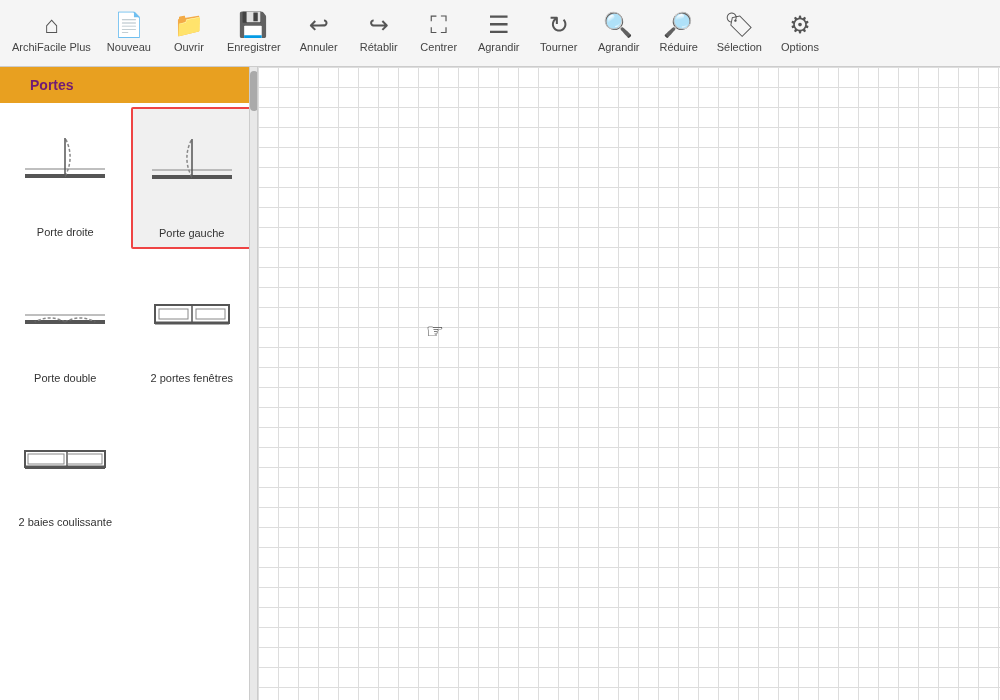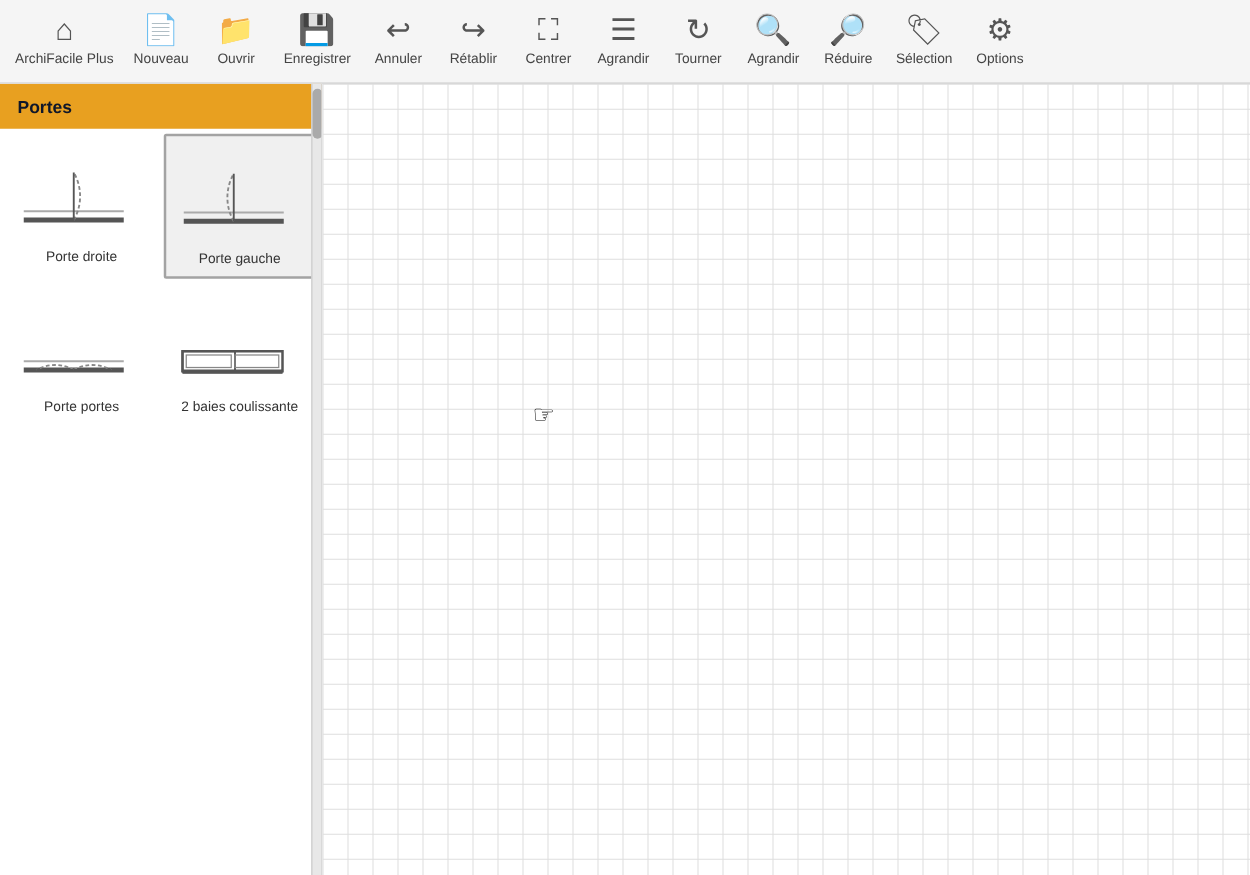"Portes" #sidebar-header { color: #0f172a -> #701a75; padding: 10px 14px -> 10px 30px }
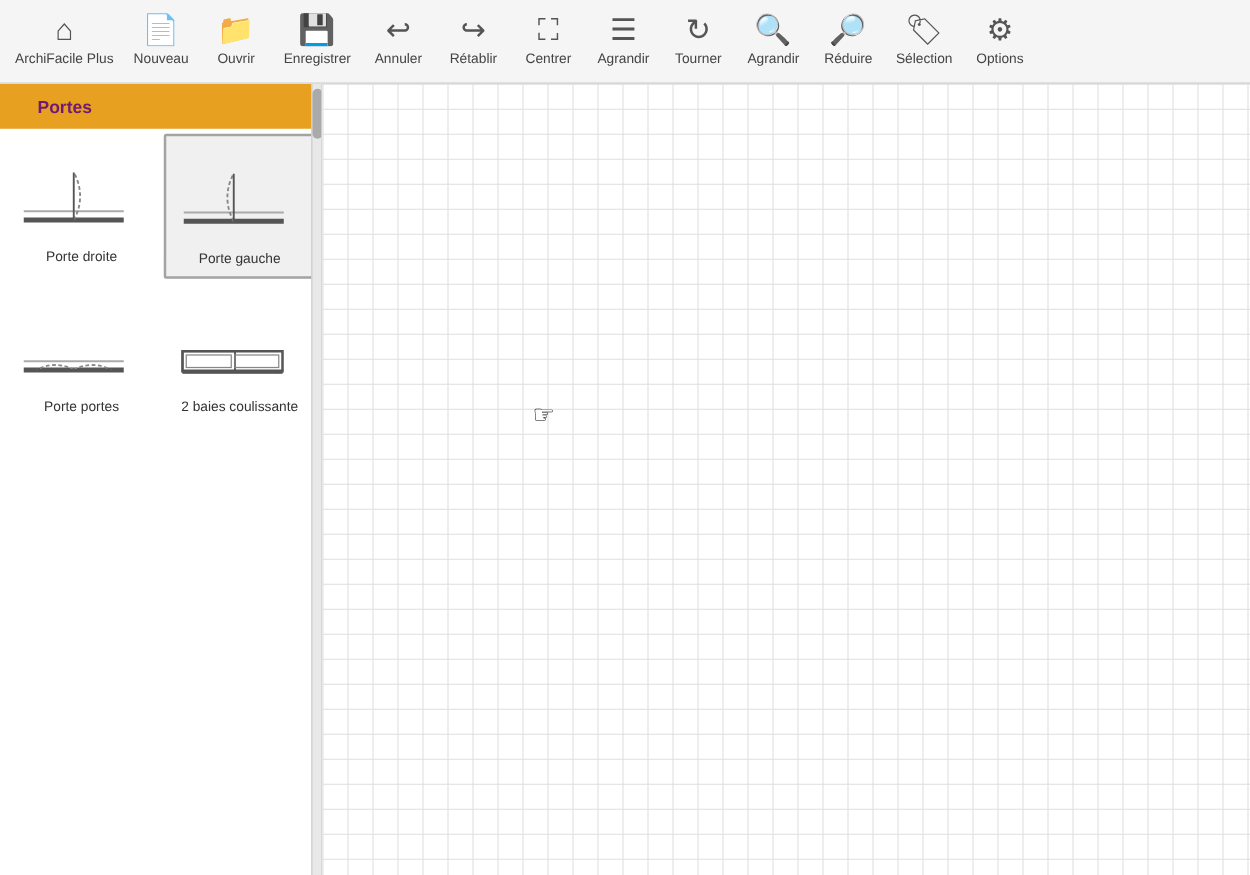"Porte droite" .door-item { align-items: none -> center; gap: none -> 26px }
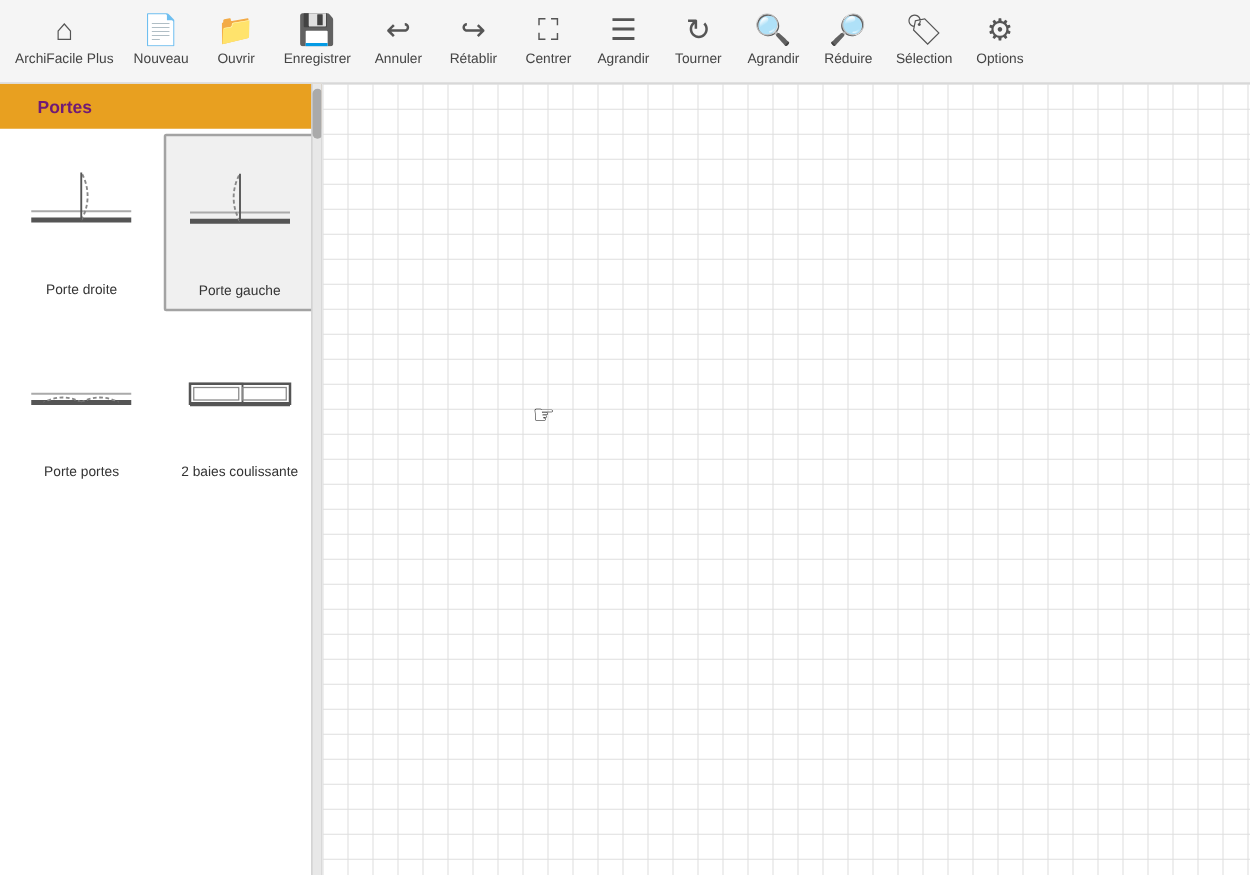"Porte gauche" .door-item.selected { border: 2px solid #a3a3a3 -> 2px solid #ef4444 }
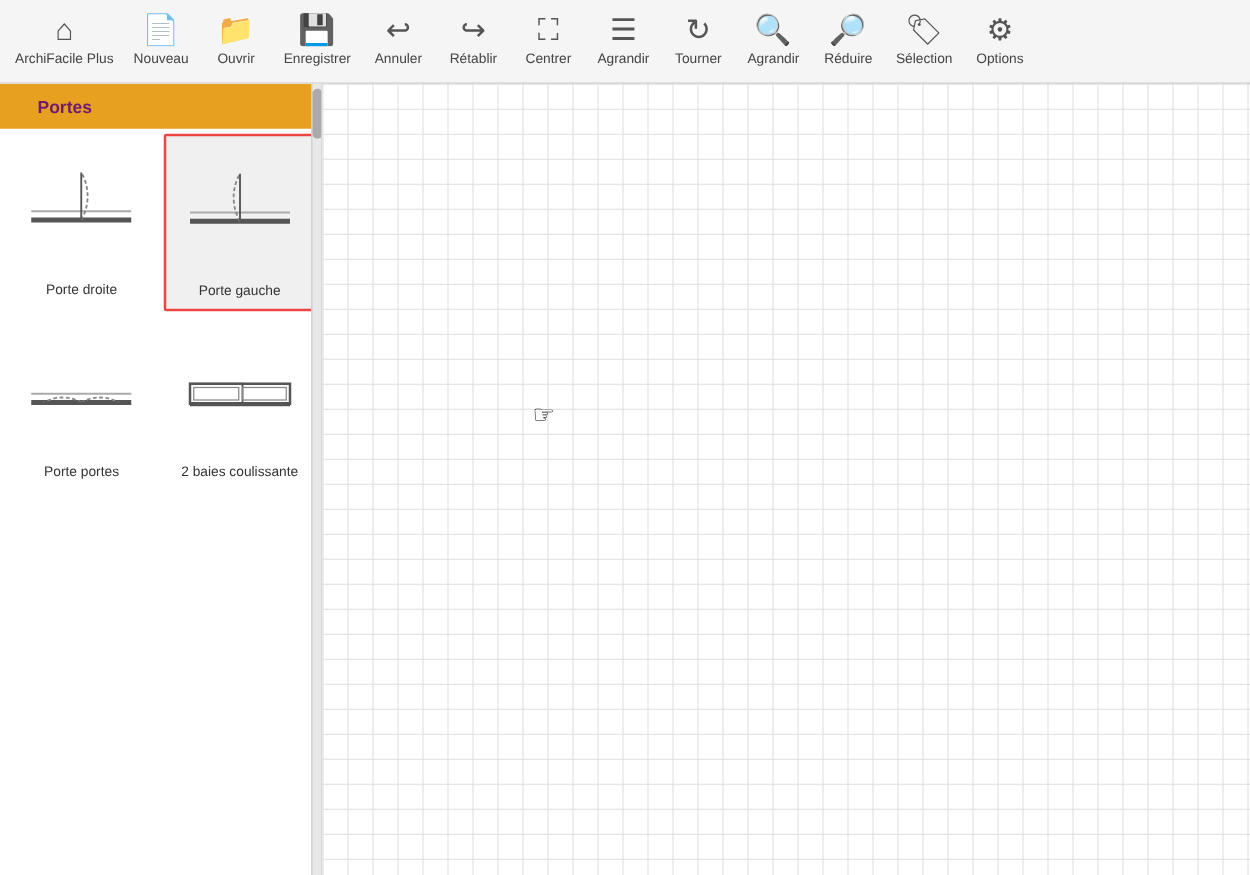"Porte portes" div.door-label { text: portes -> double }
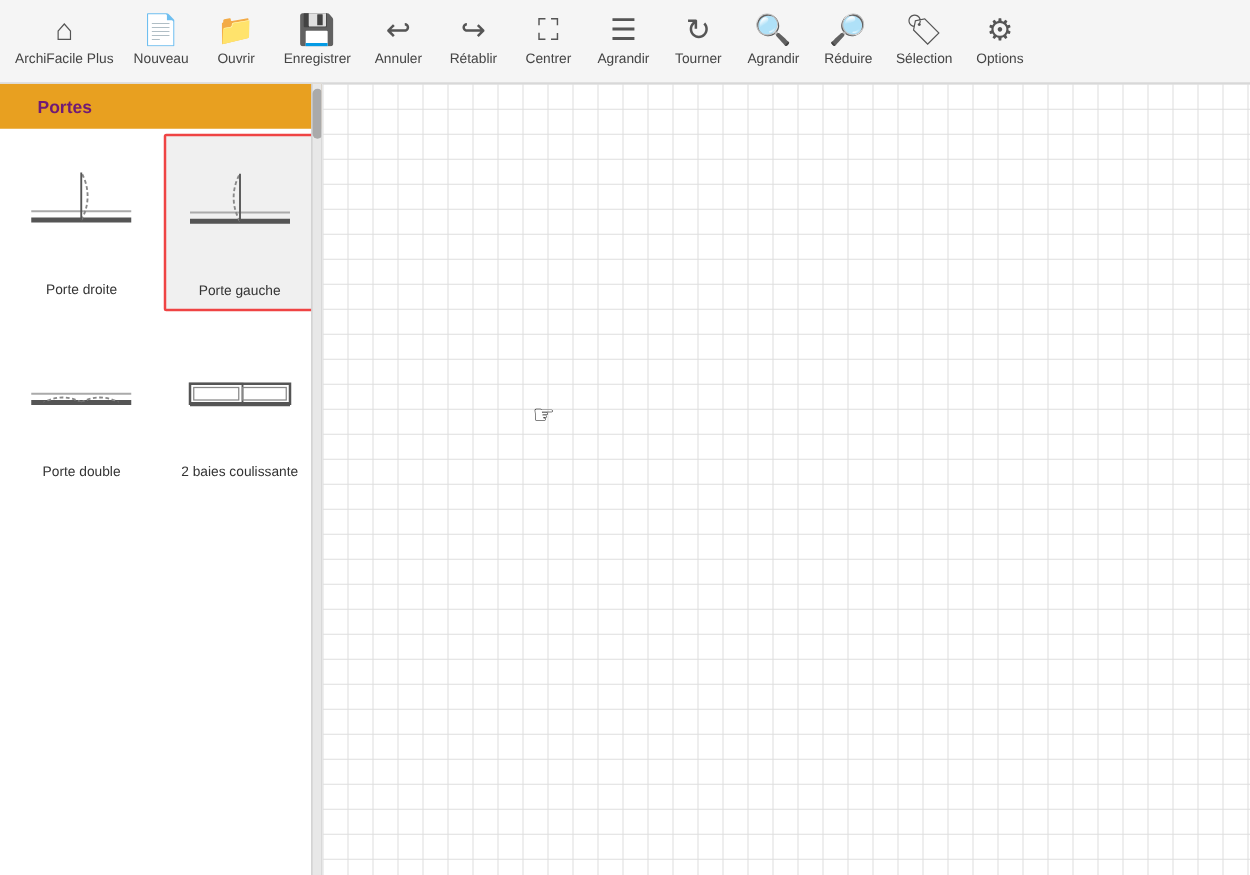"2 portes fenêtres" div.door-item { html: none -> <div> <div> <svg> <rect></rect> <rect></rect> <rect></rect> <rect></rect> <line></line> </svg> </div> <div>2 portes fenêtres</div> </div> }
